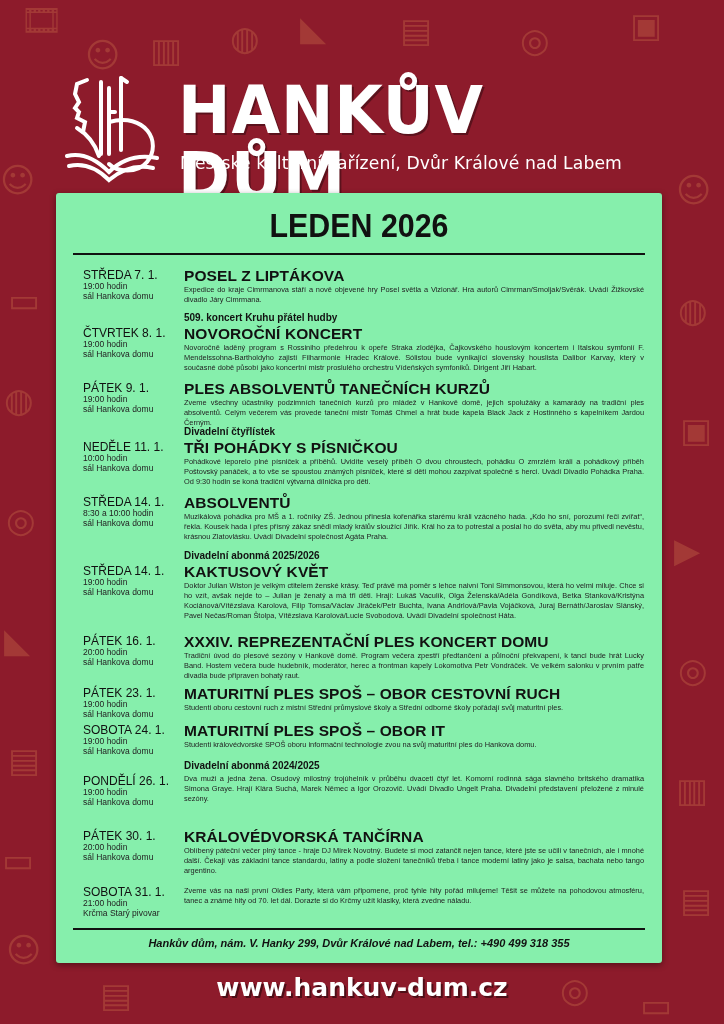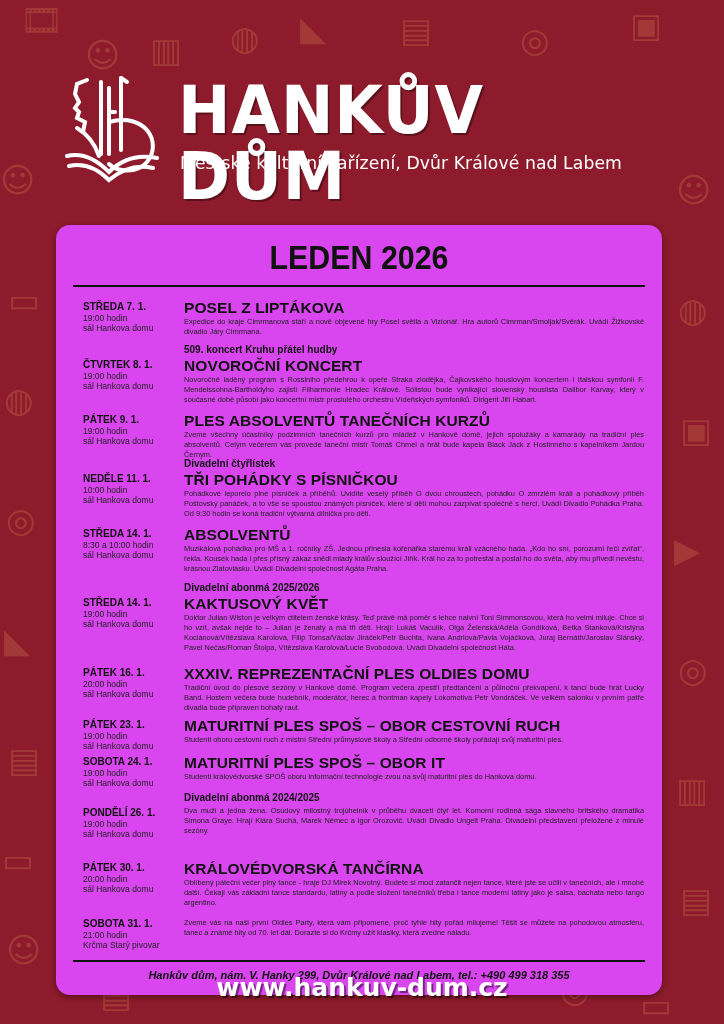"LEDEN 2026" .card { background: #d946ef -> #86efac; border-radius: 14px -> 3px; margin-top: 32px -> none }
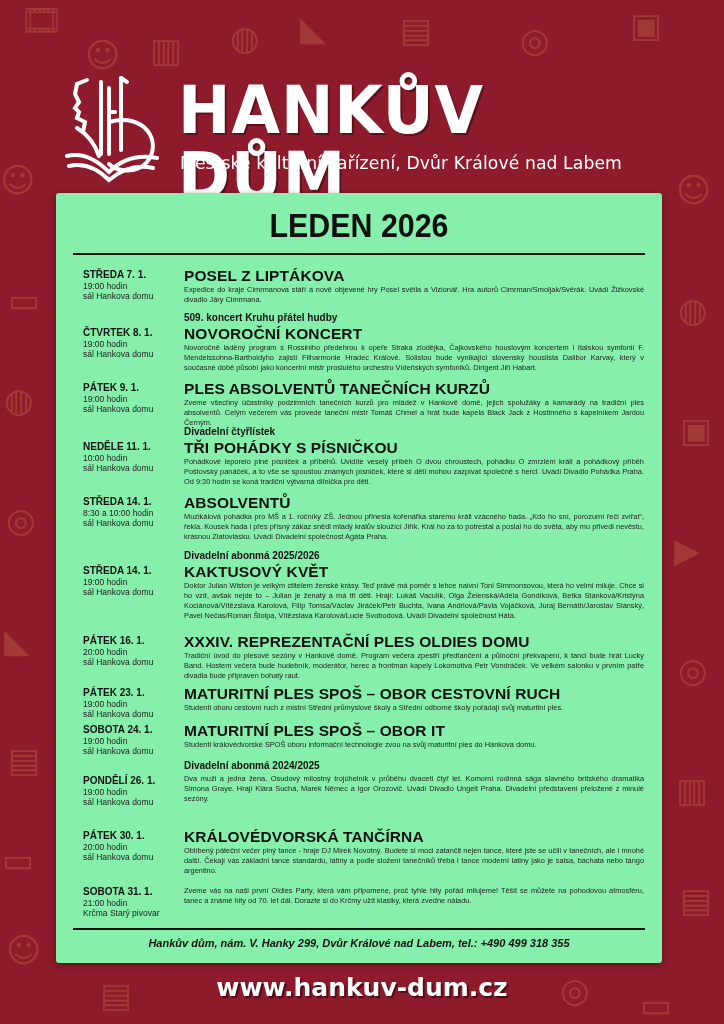"STŘEDA 7. 1." .ev-date .day { font-size: 10px -> 12px; font-weight: bold -> normal }
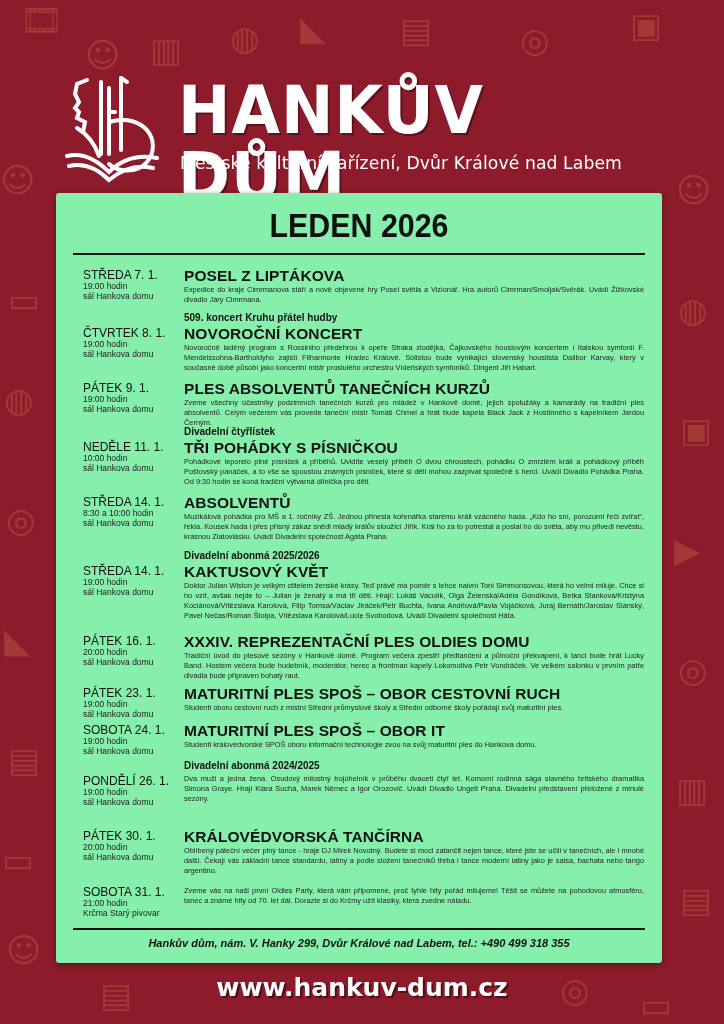"XXXIV. REPREZENTAČNÍ PLES OLDIES DOMU" span.ev-title { text: OLDIES -> KONCERT }
